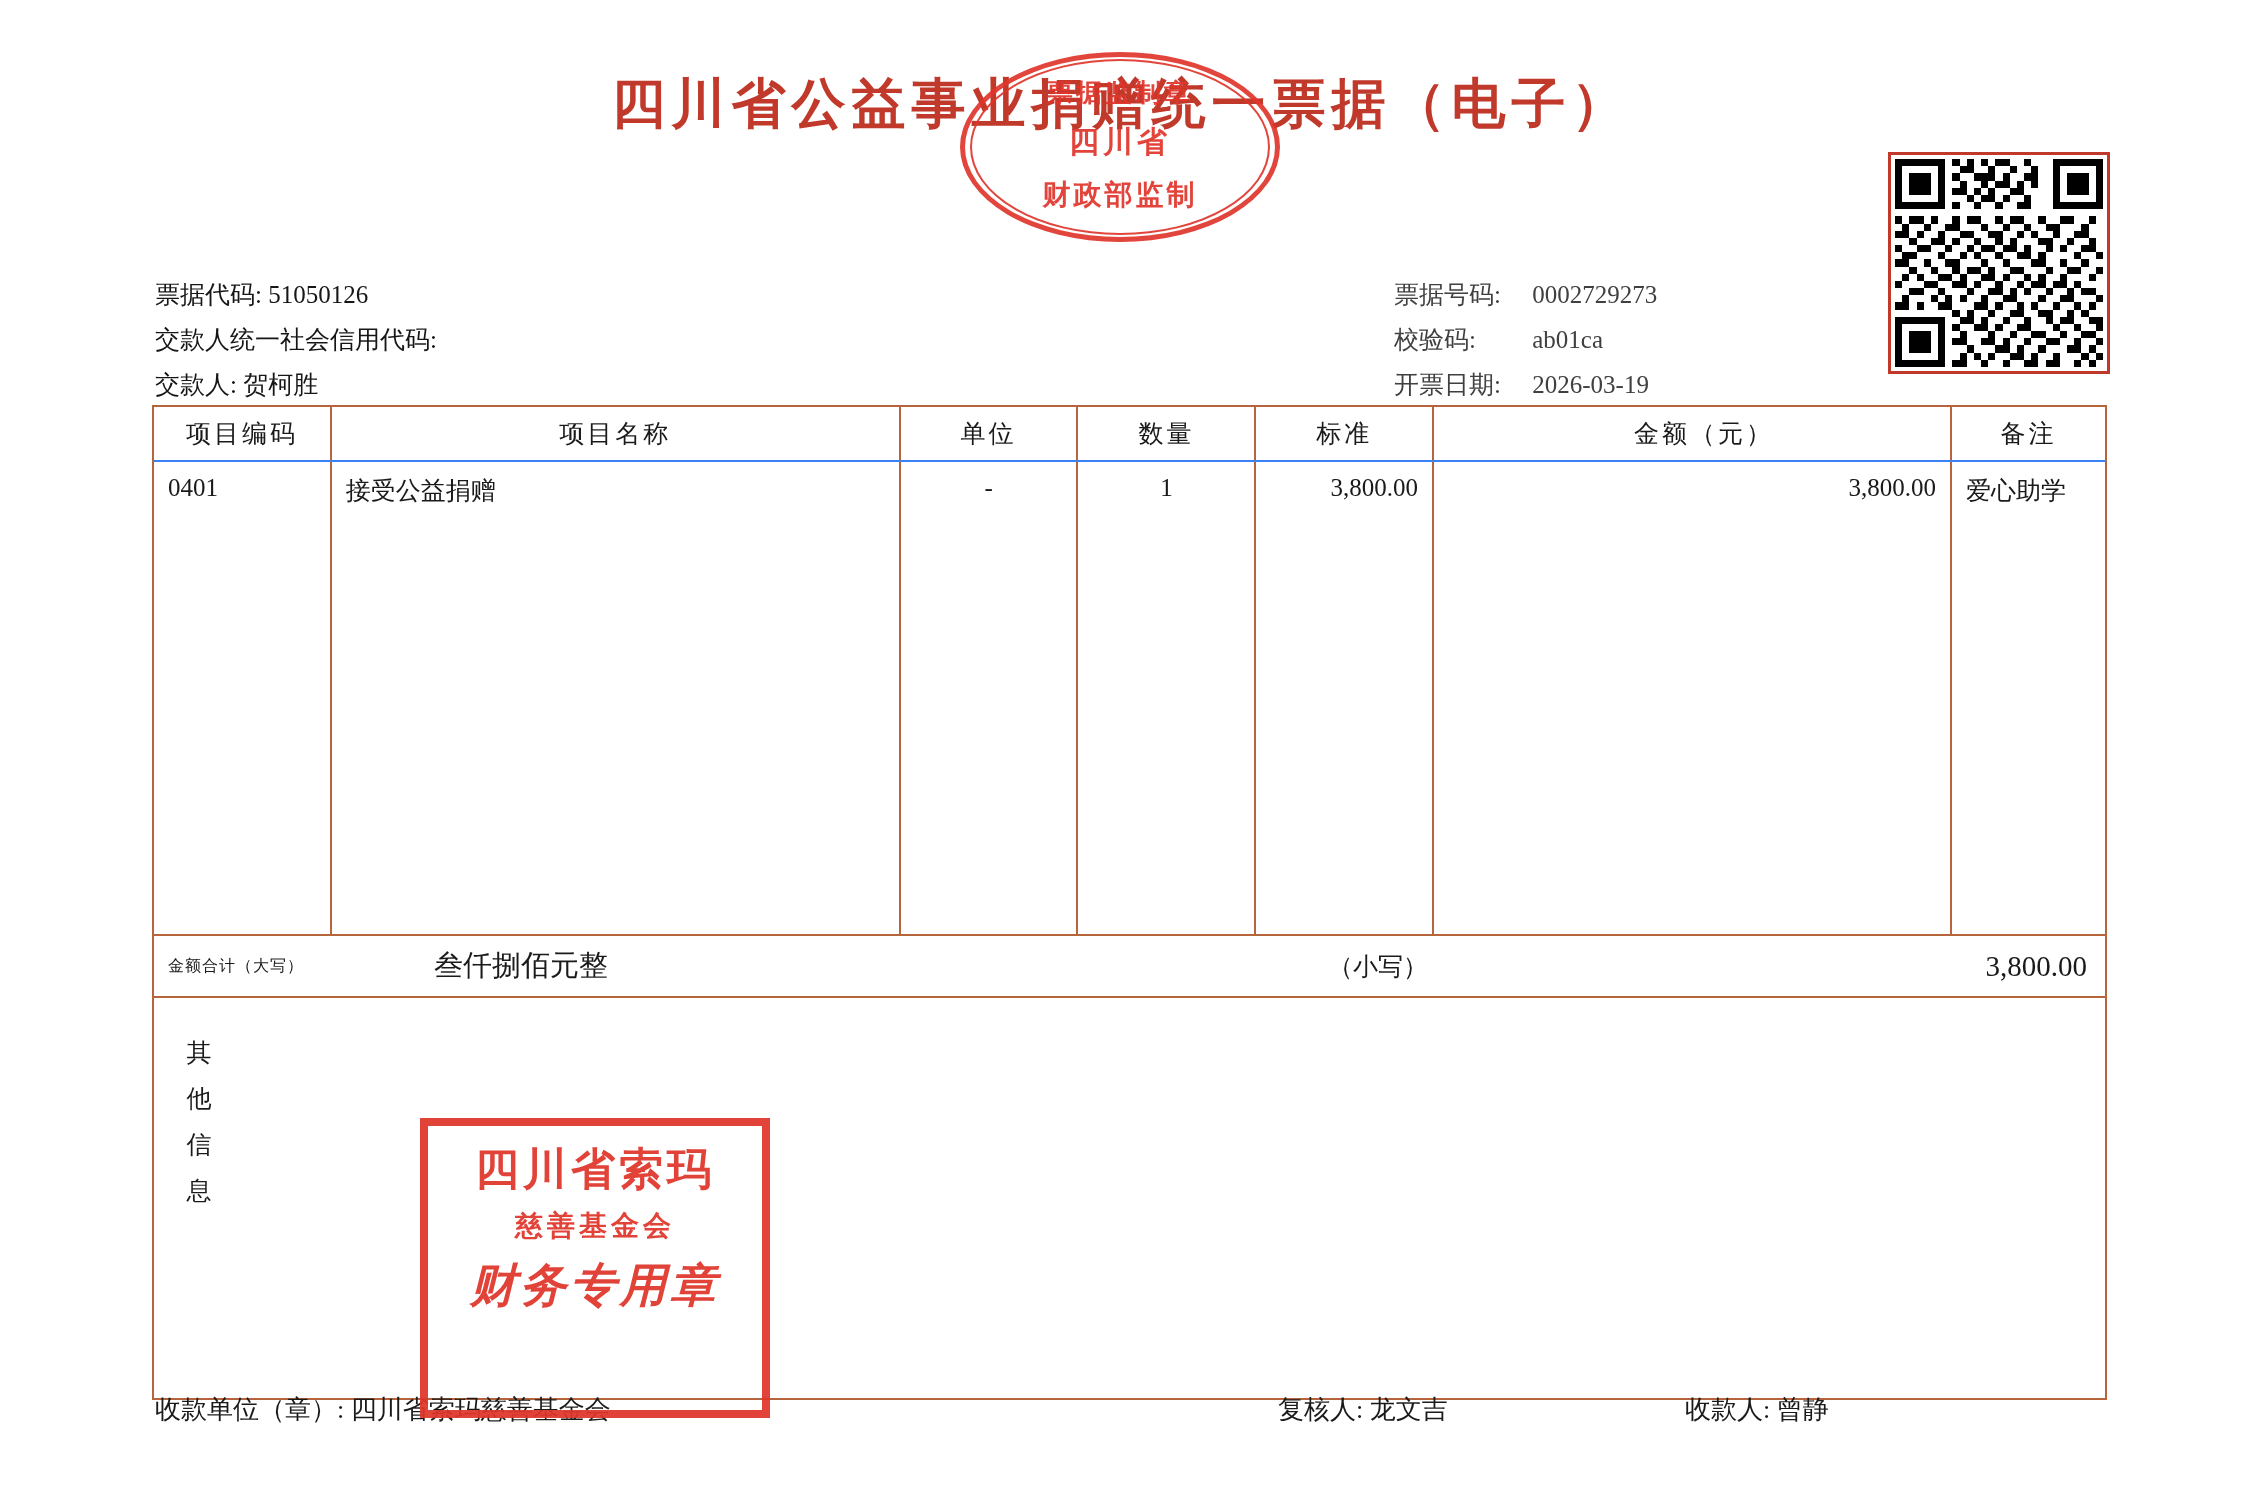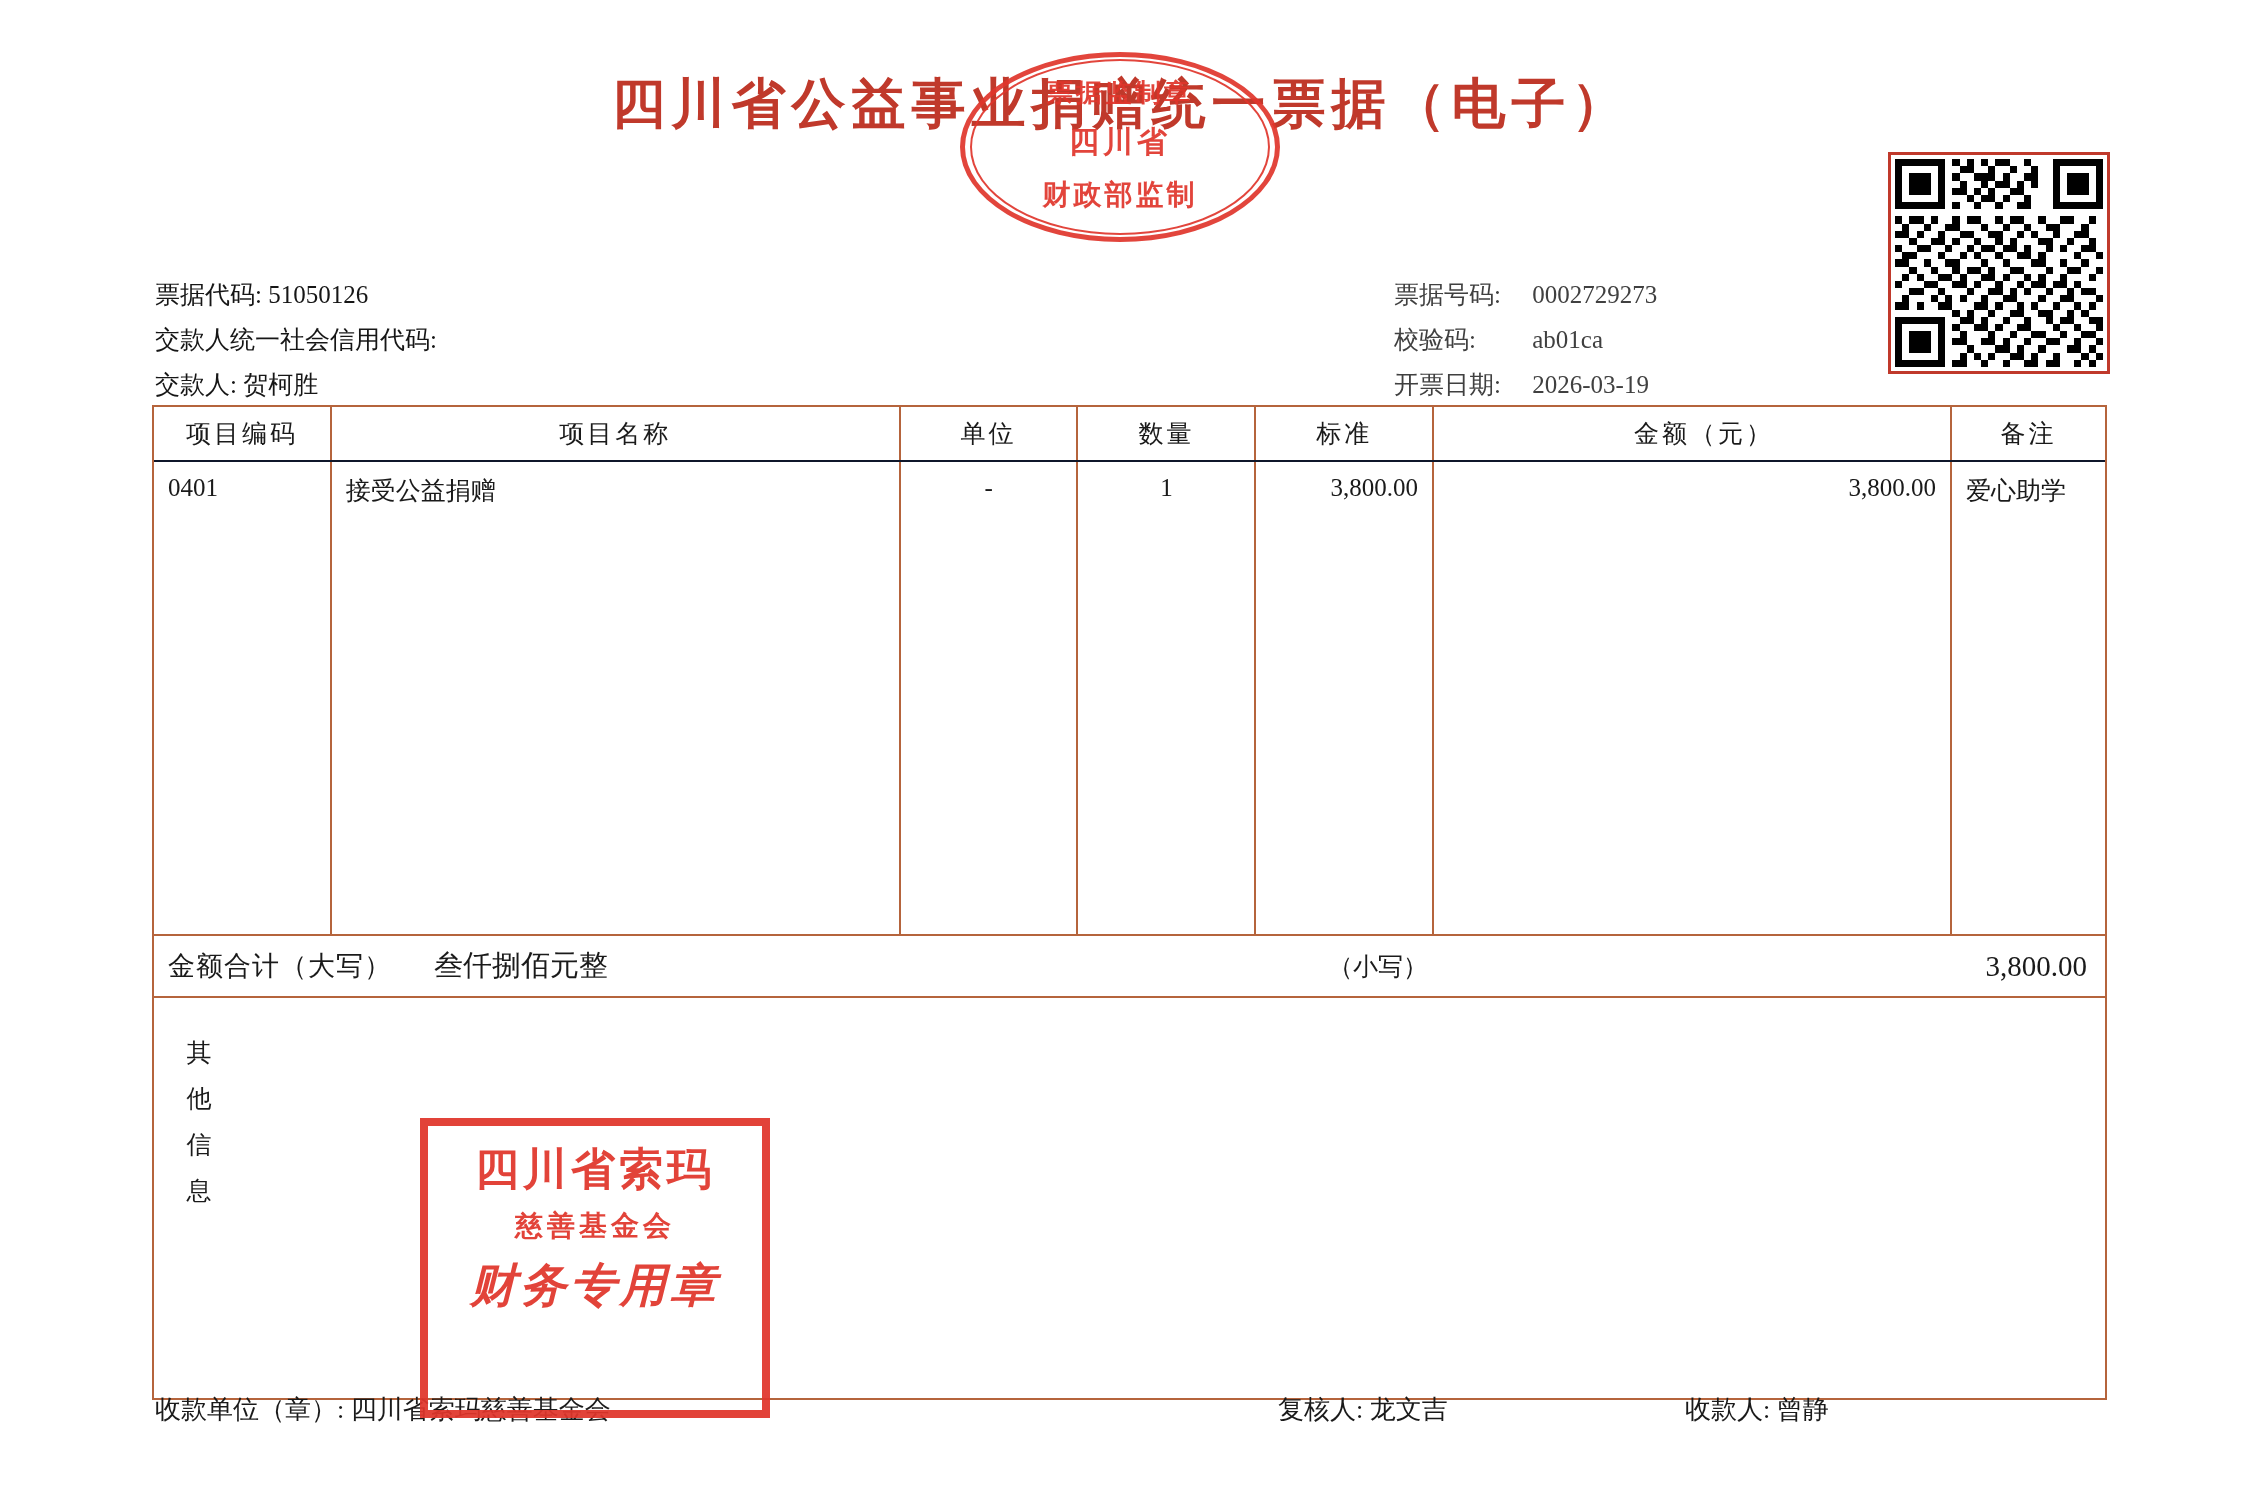"项目编码" .tbl-head { border-bottom: 2px solid #0f172a -> 2px solid #3b82f6 }
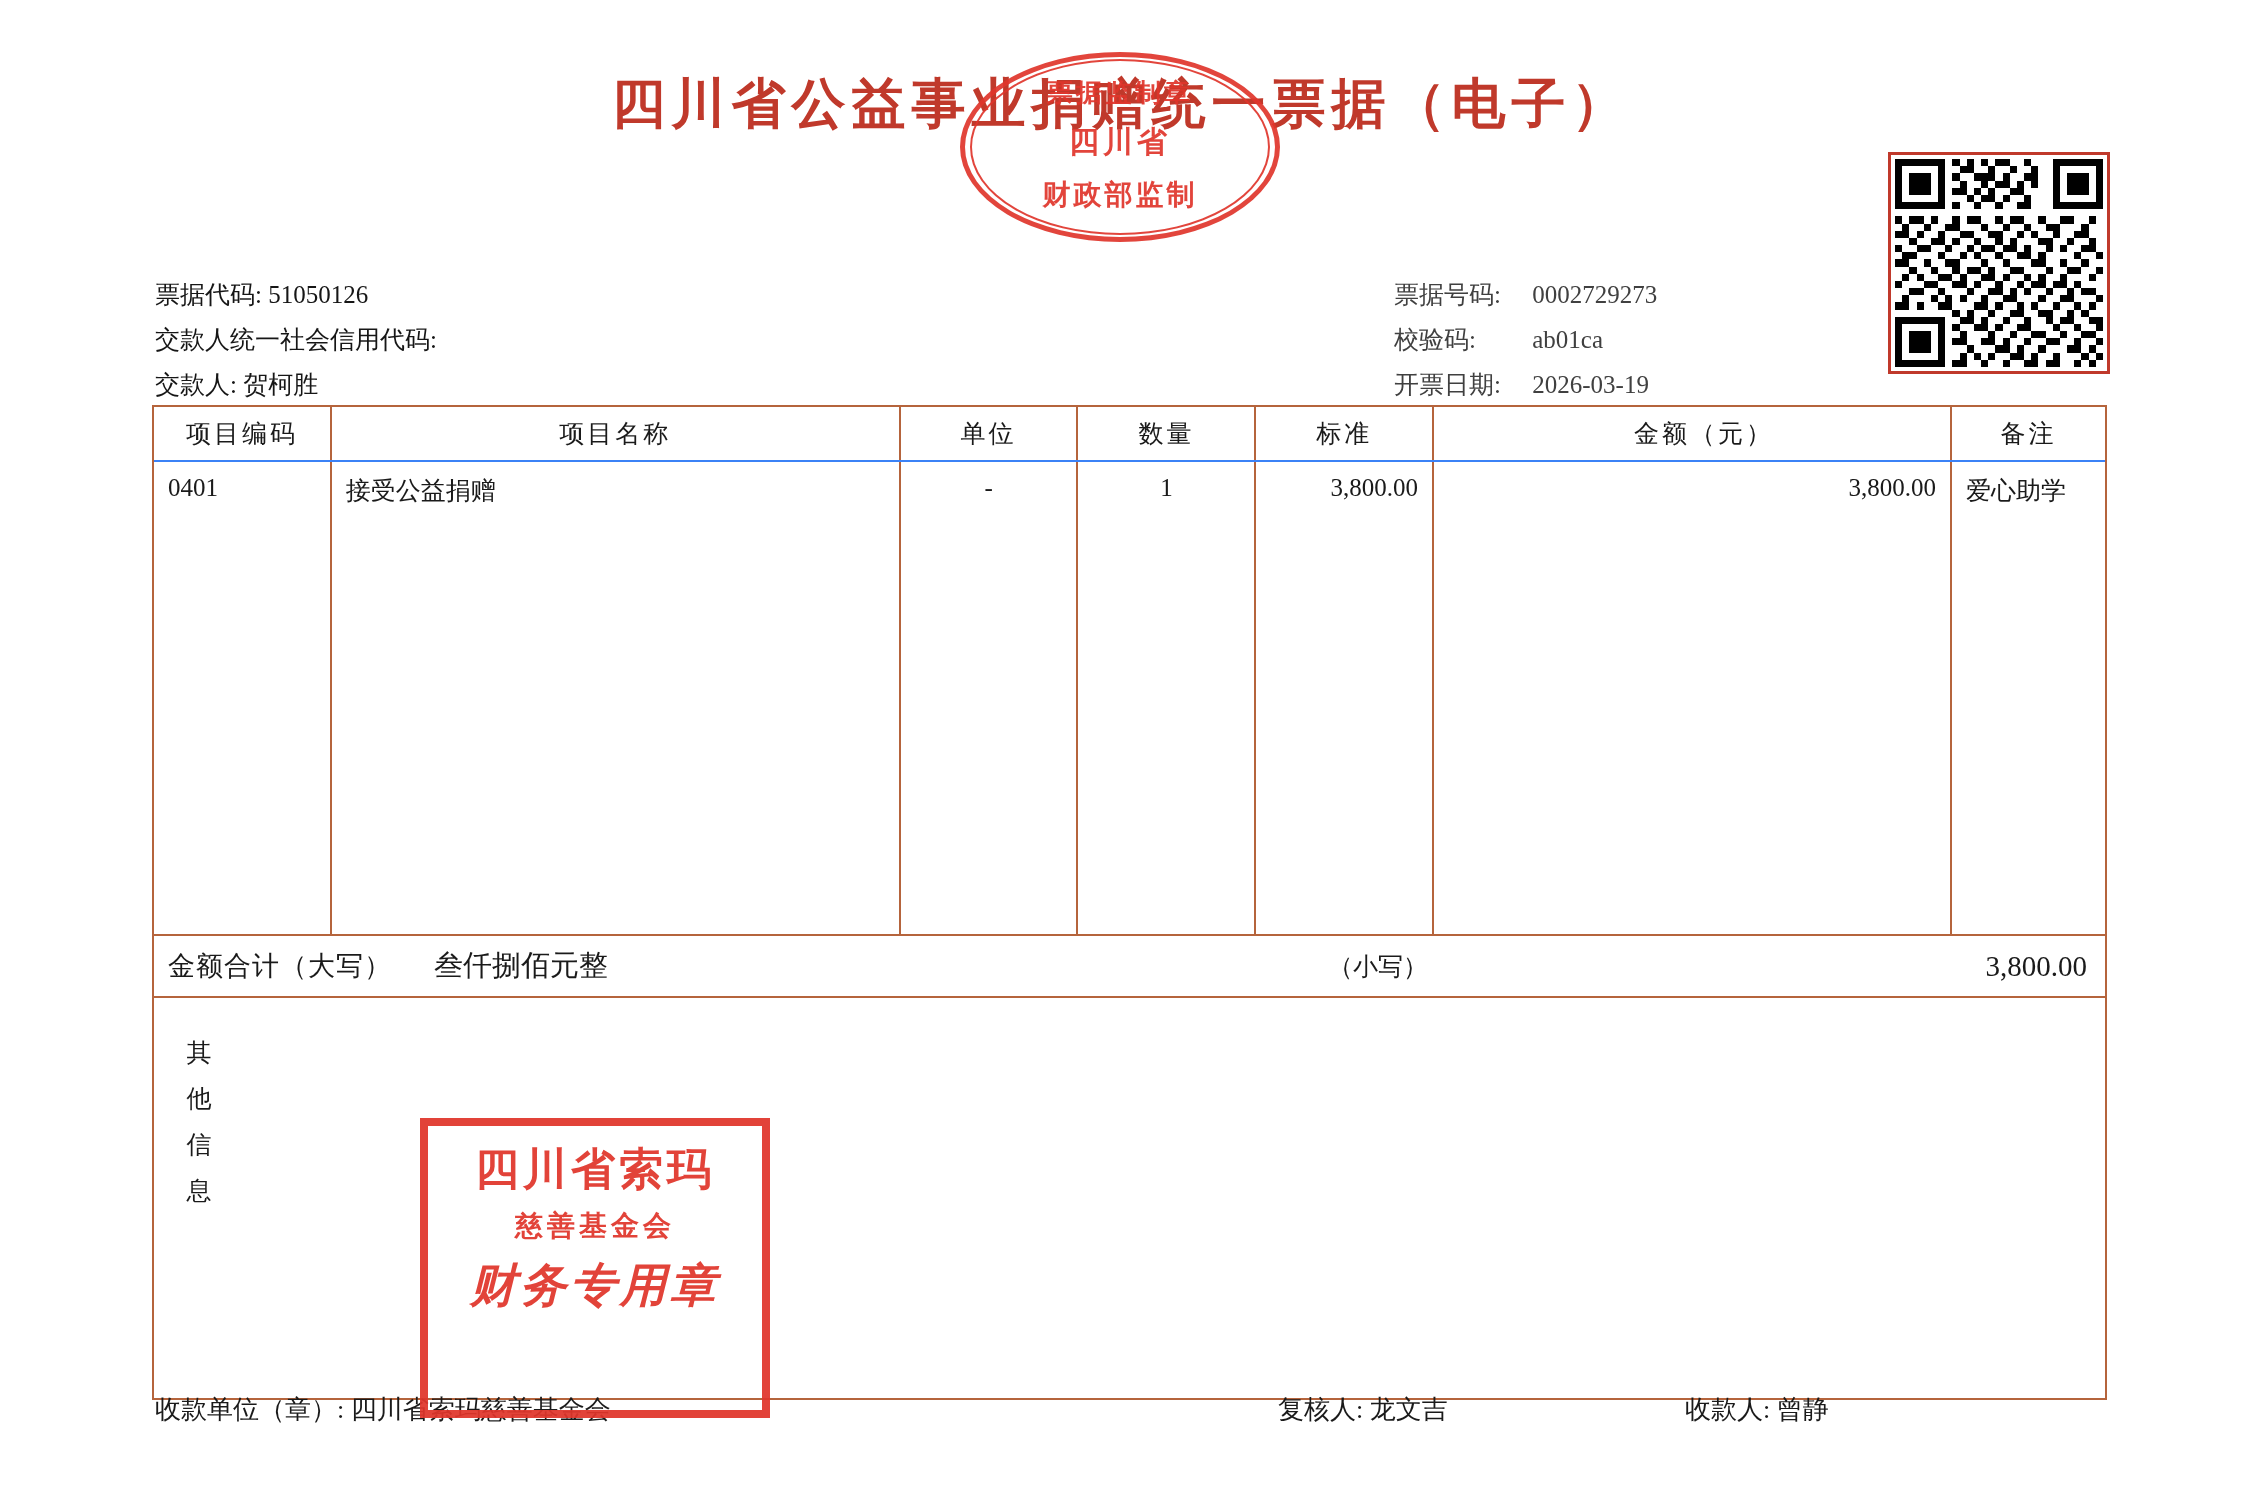"金额合计（大写）" .totals .big-label { font-size: 27px -> 16px }
